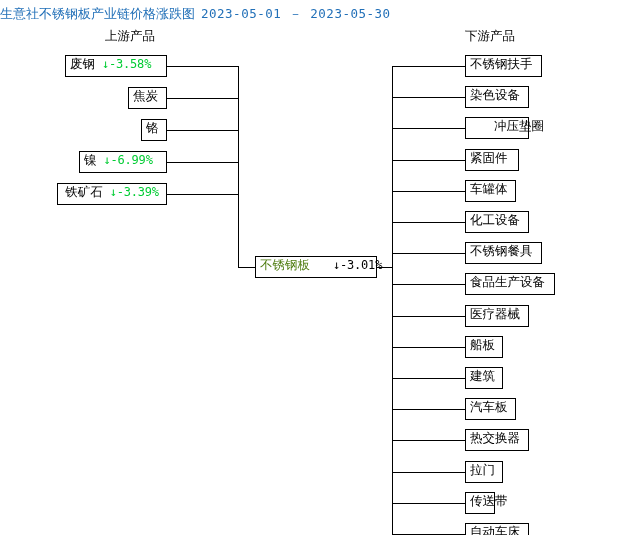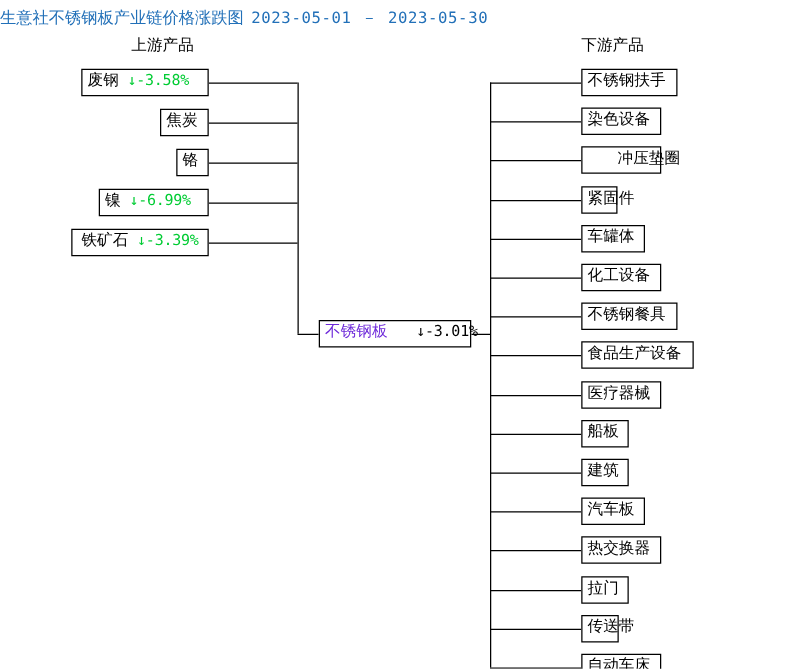"紧固件" div.node { width: 29px -> 54px }
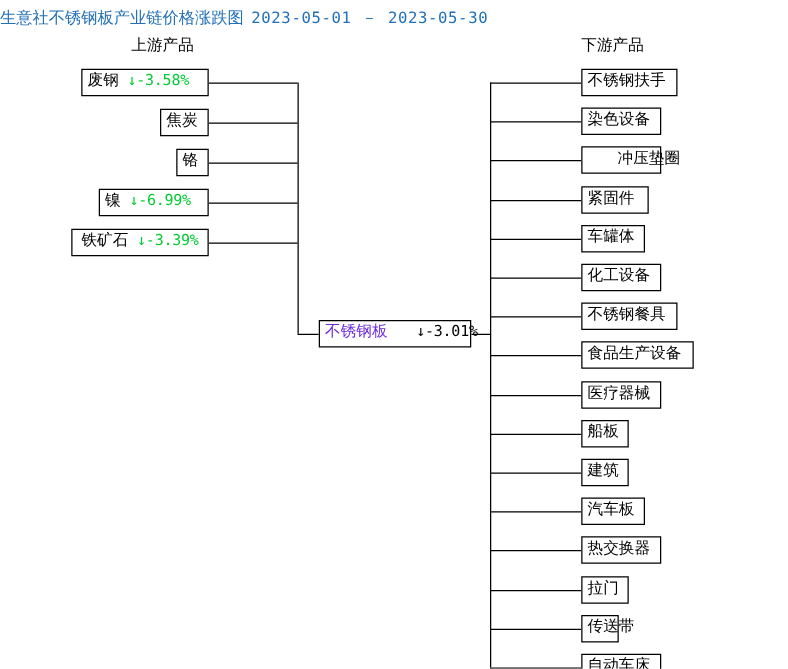"不锈钢板" .node.center .nm { color: #6d28d9 -> #4d7c0f }
